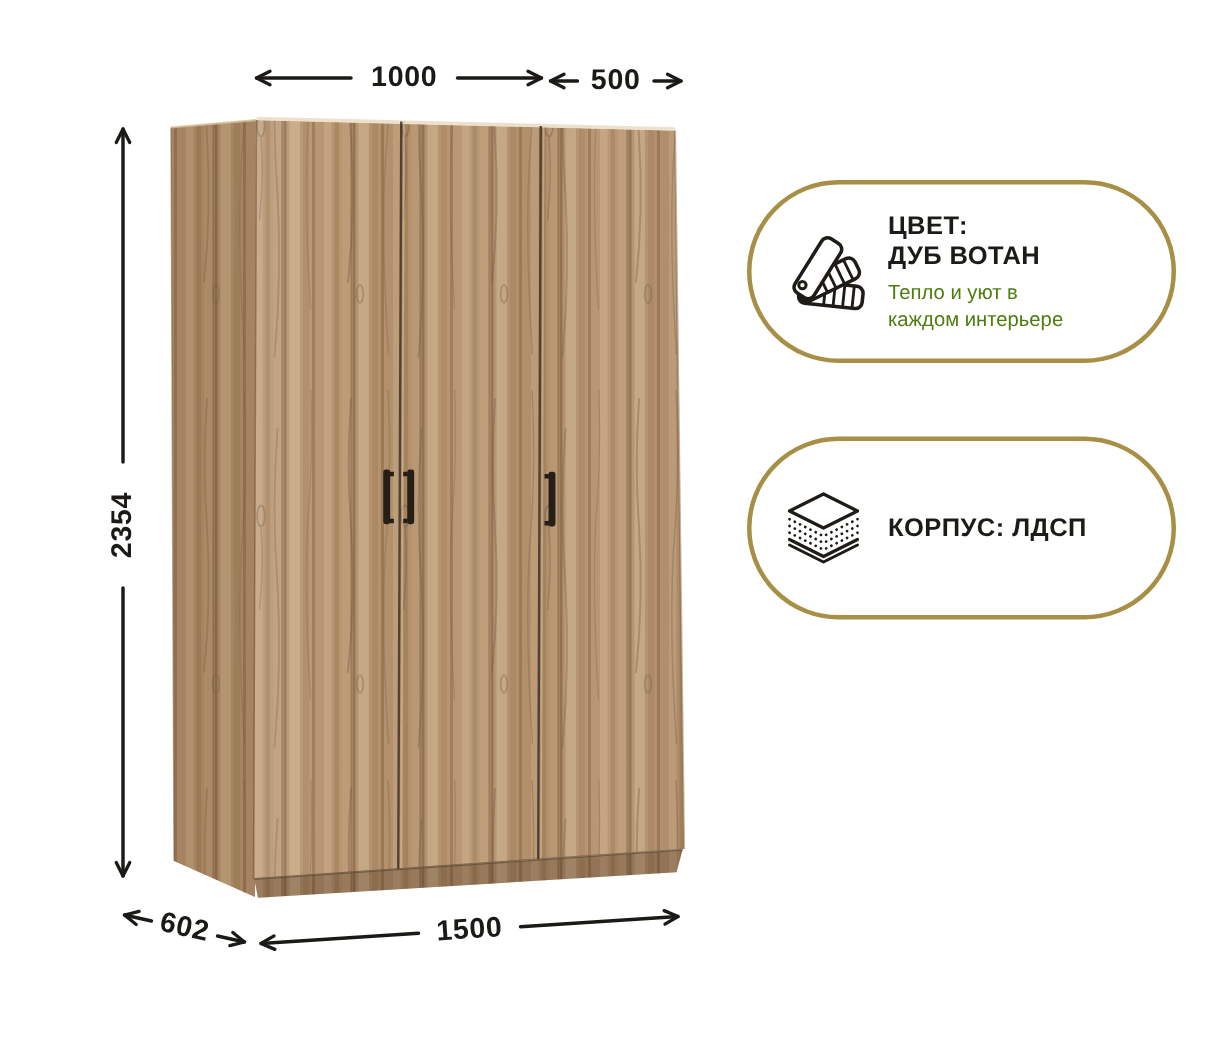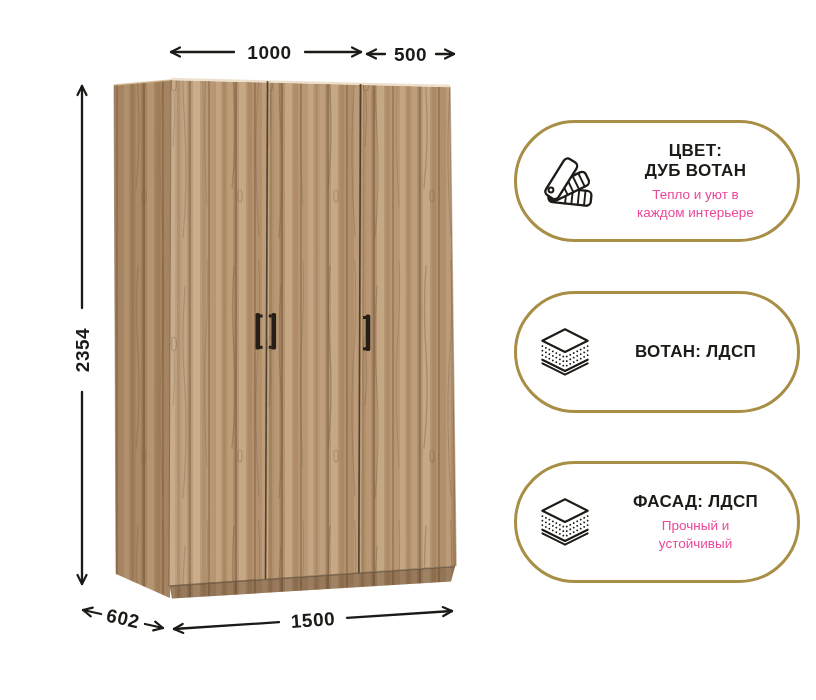"ЦВЕТ:" .badge { left: 486px -> 470px; text-align: center -> none }
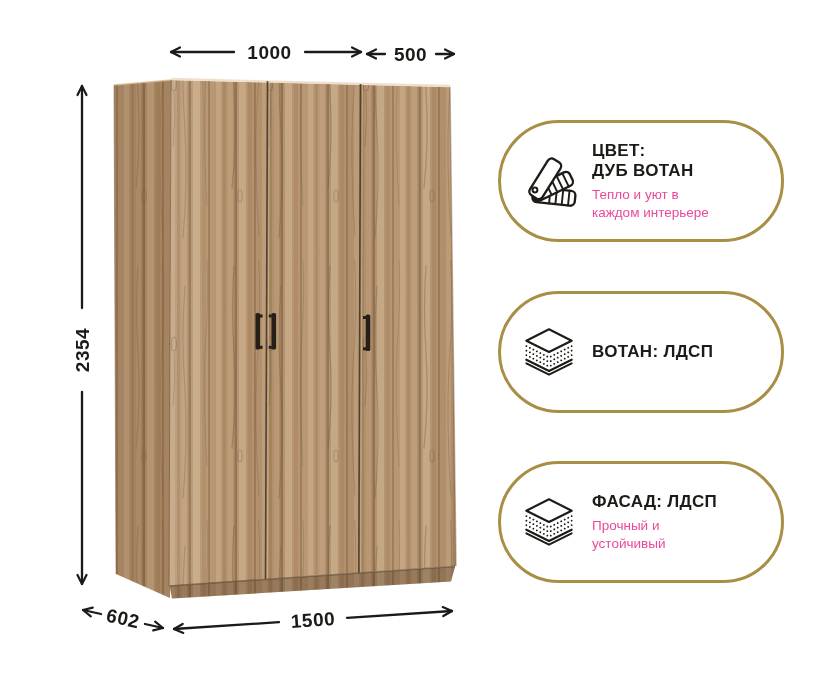"Тепло и уют в" .badge-sub { color: #ec4899 -> #4d7c0f }
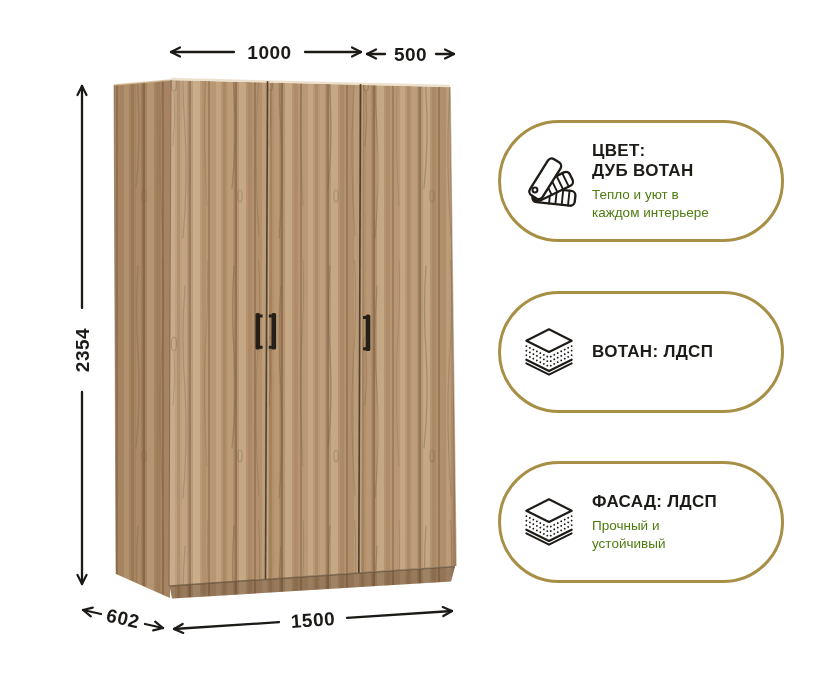"ВОТАН: ЛДСП" div.badge-title { text: ВОТАН -> КОРПУС }
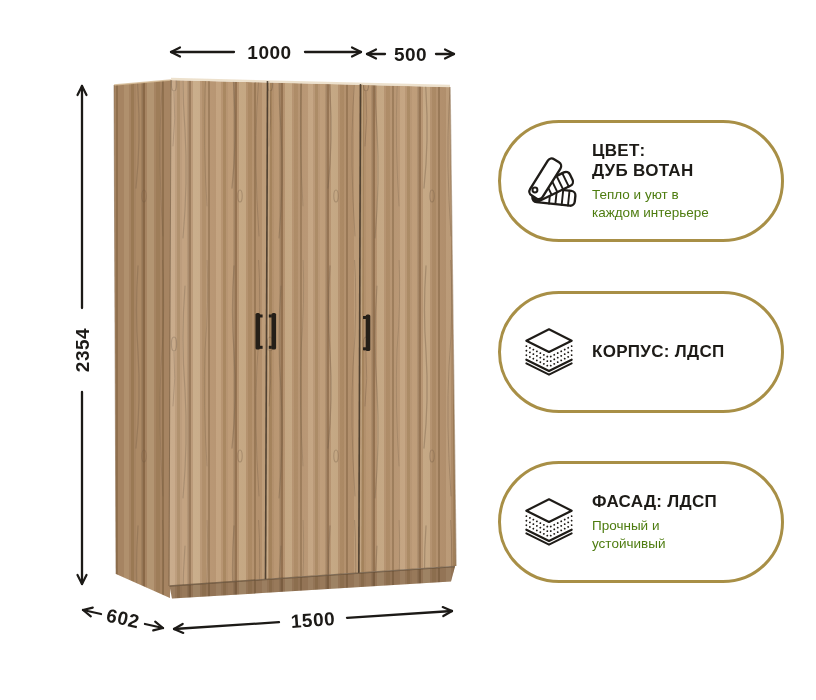"ФАСАД: ЛДСП" div.badge { html: <div> <div> <svg> <g> <path></path> <g> <path></path> <path></path> <path></path> </g> <path></path> <path></path> </g> </svg> </div> <div> <div>ФАСАД: ЛДСП</div> <div>Прочный и устойчивый</div> </div> </div> -> none }
